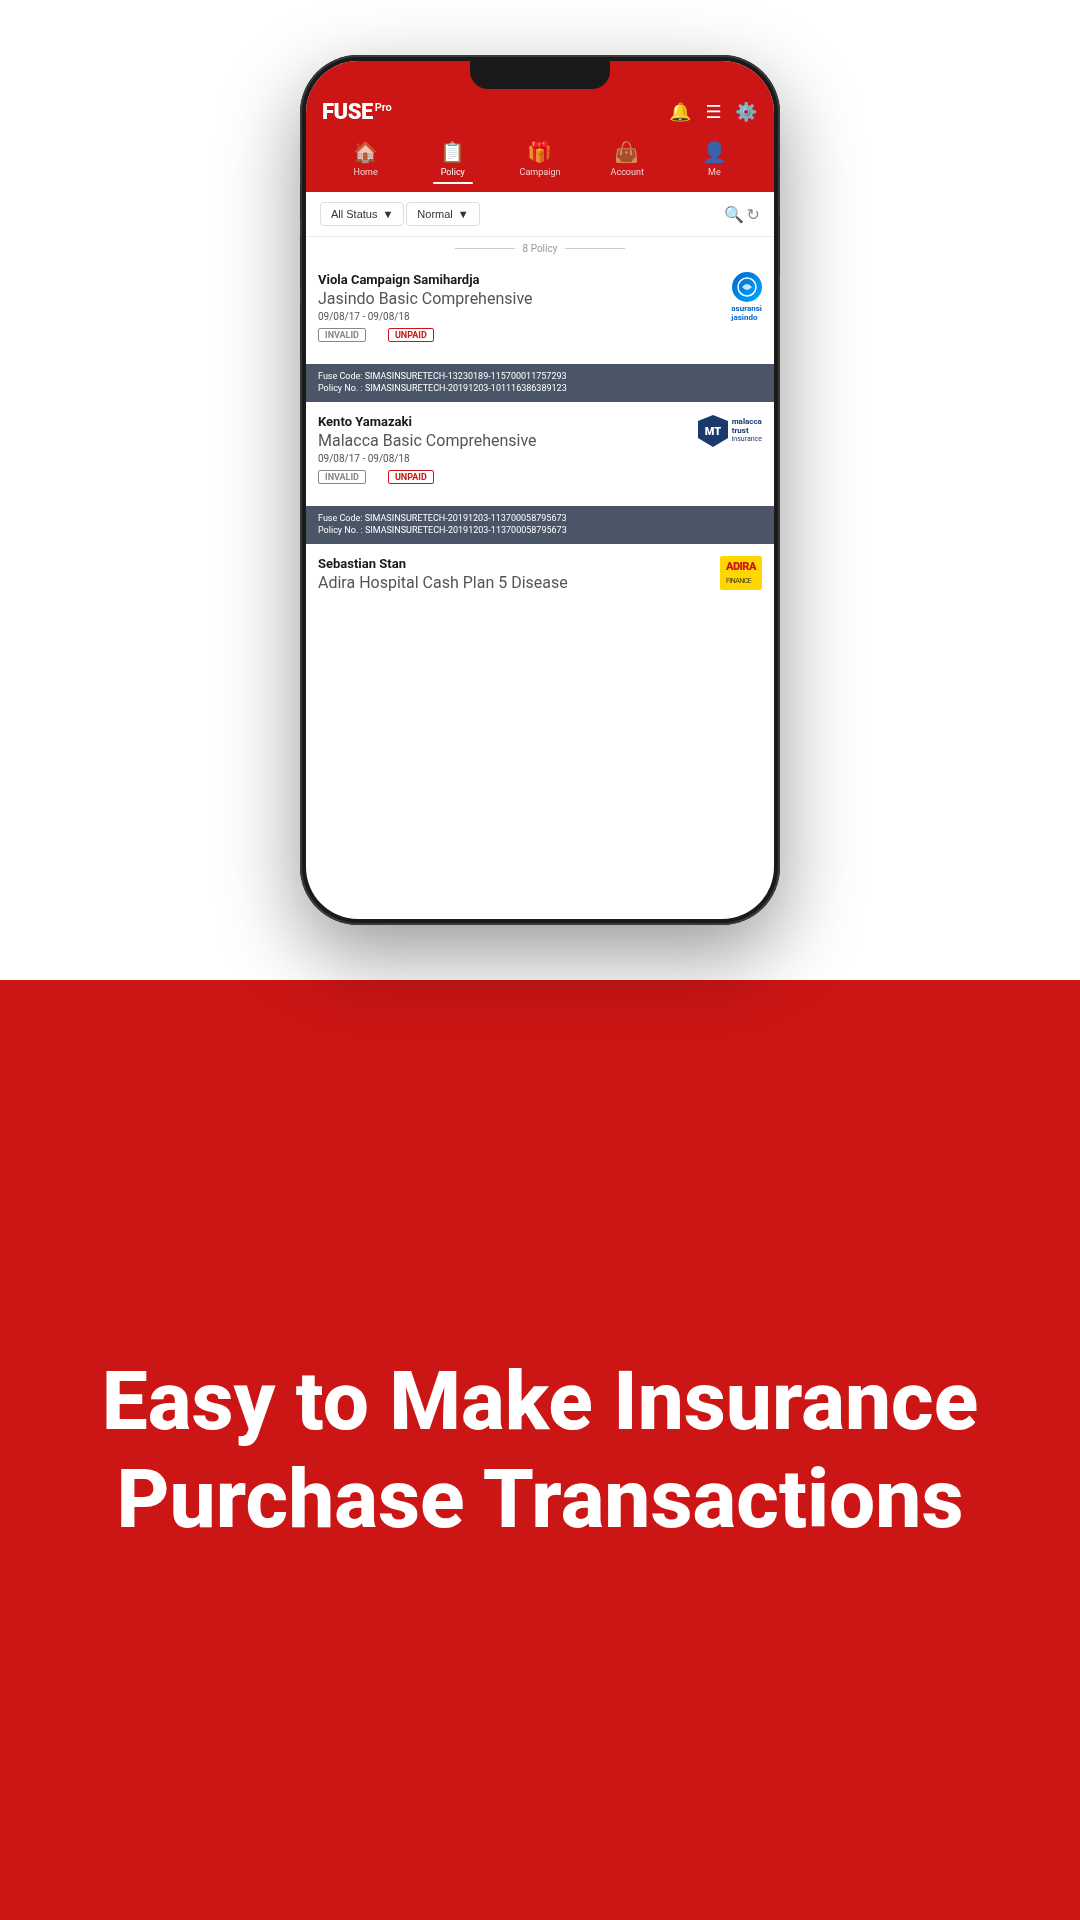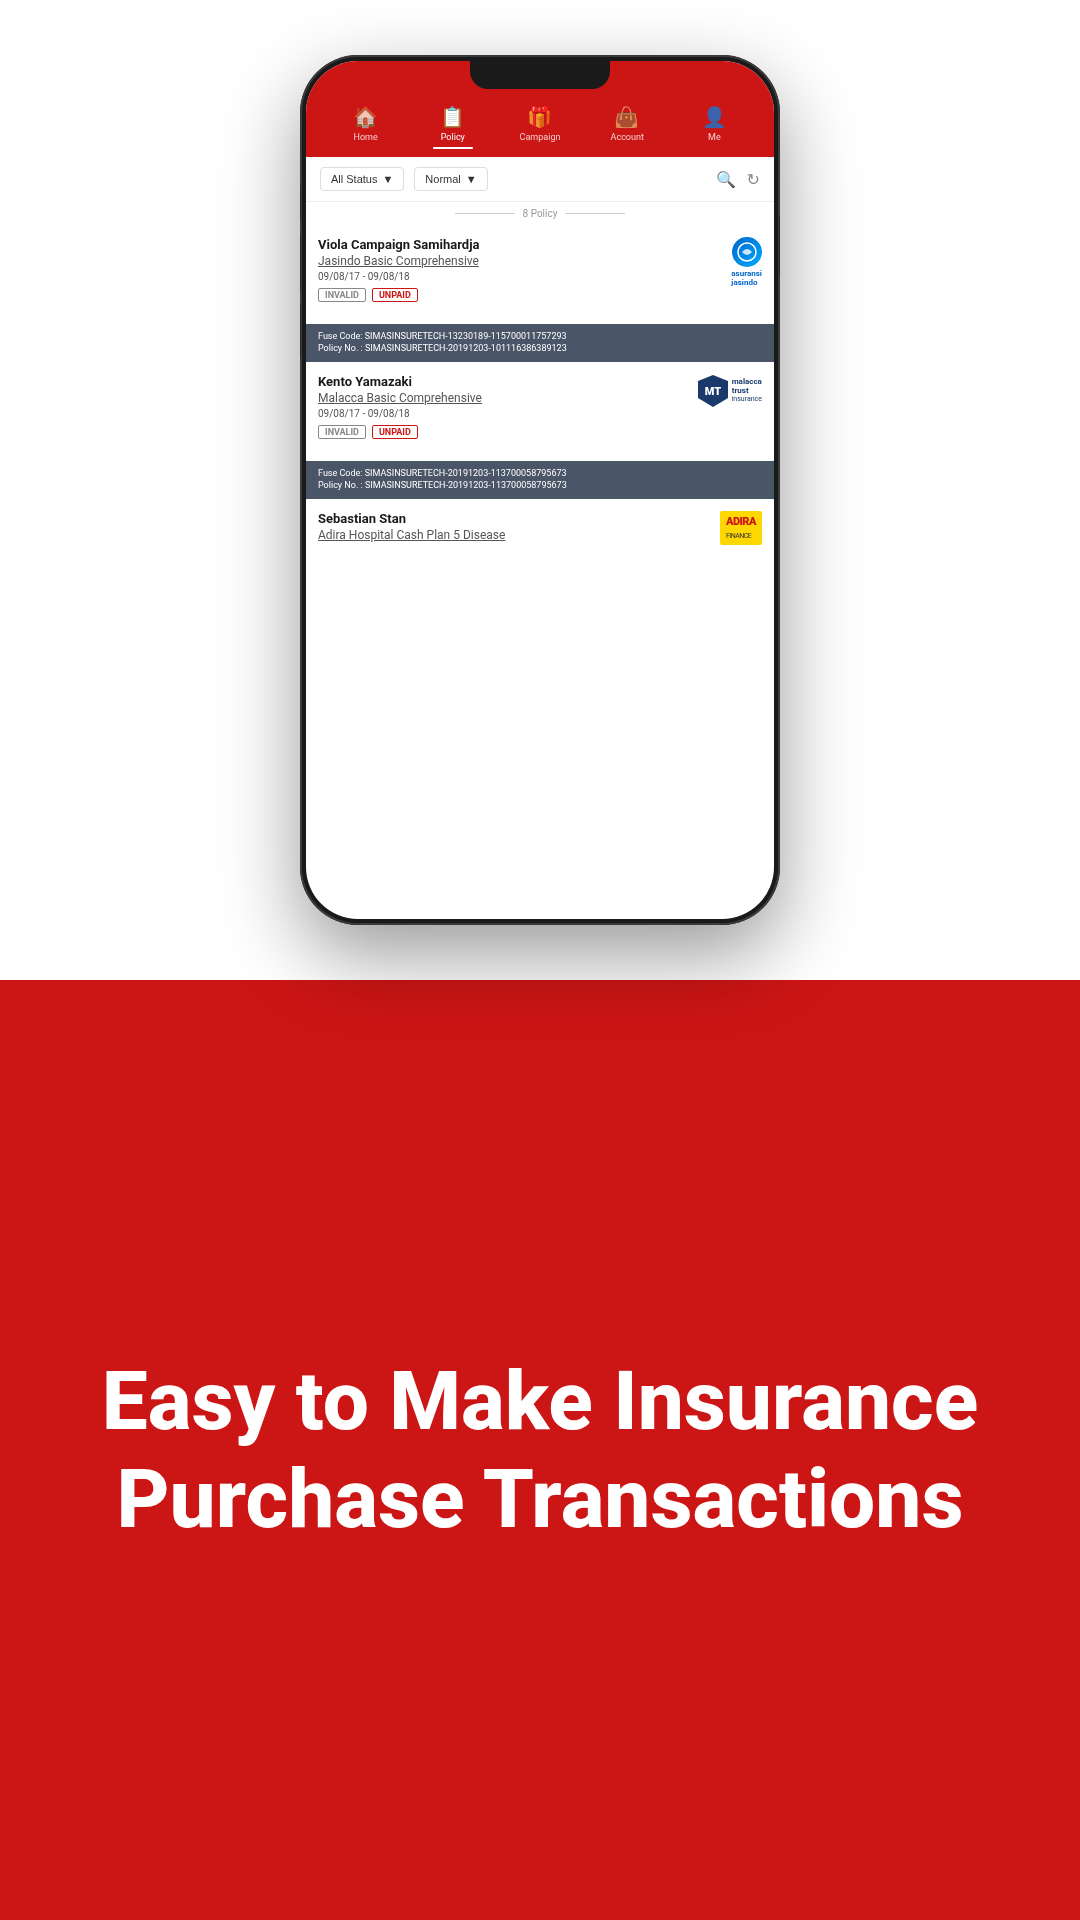"FUSE" div.header-top { html: none -> <div> <div> <span>FUSE</span> <span>Pro</span> </div> <div> <span>🔔</span> <span>☰</span> <span>⚙️</span> </div> </div> }
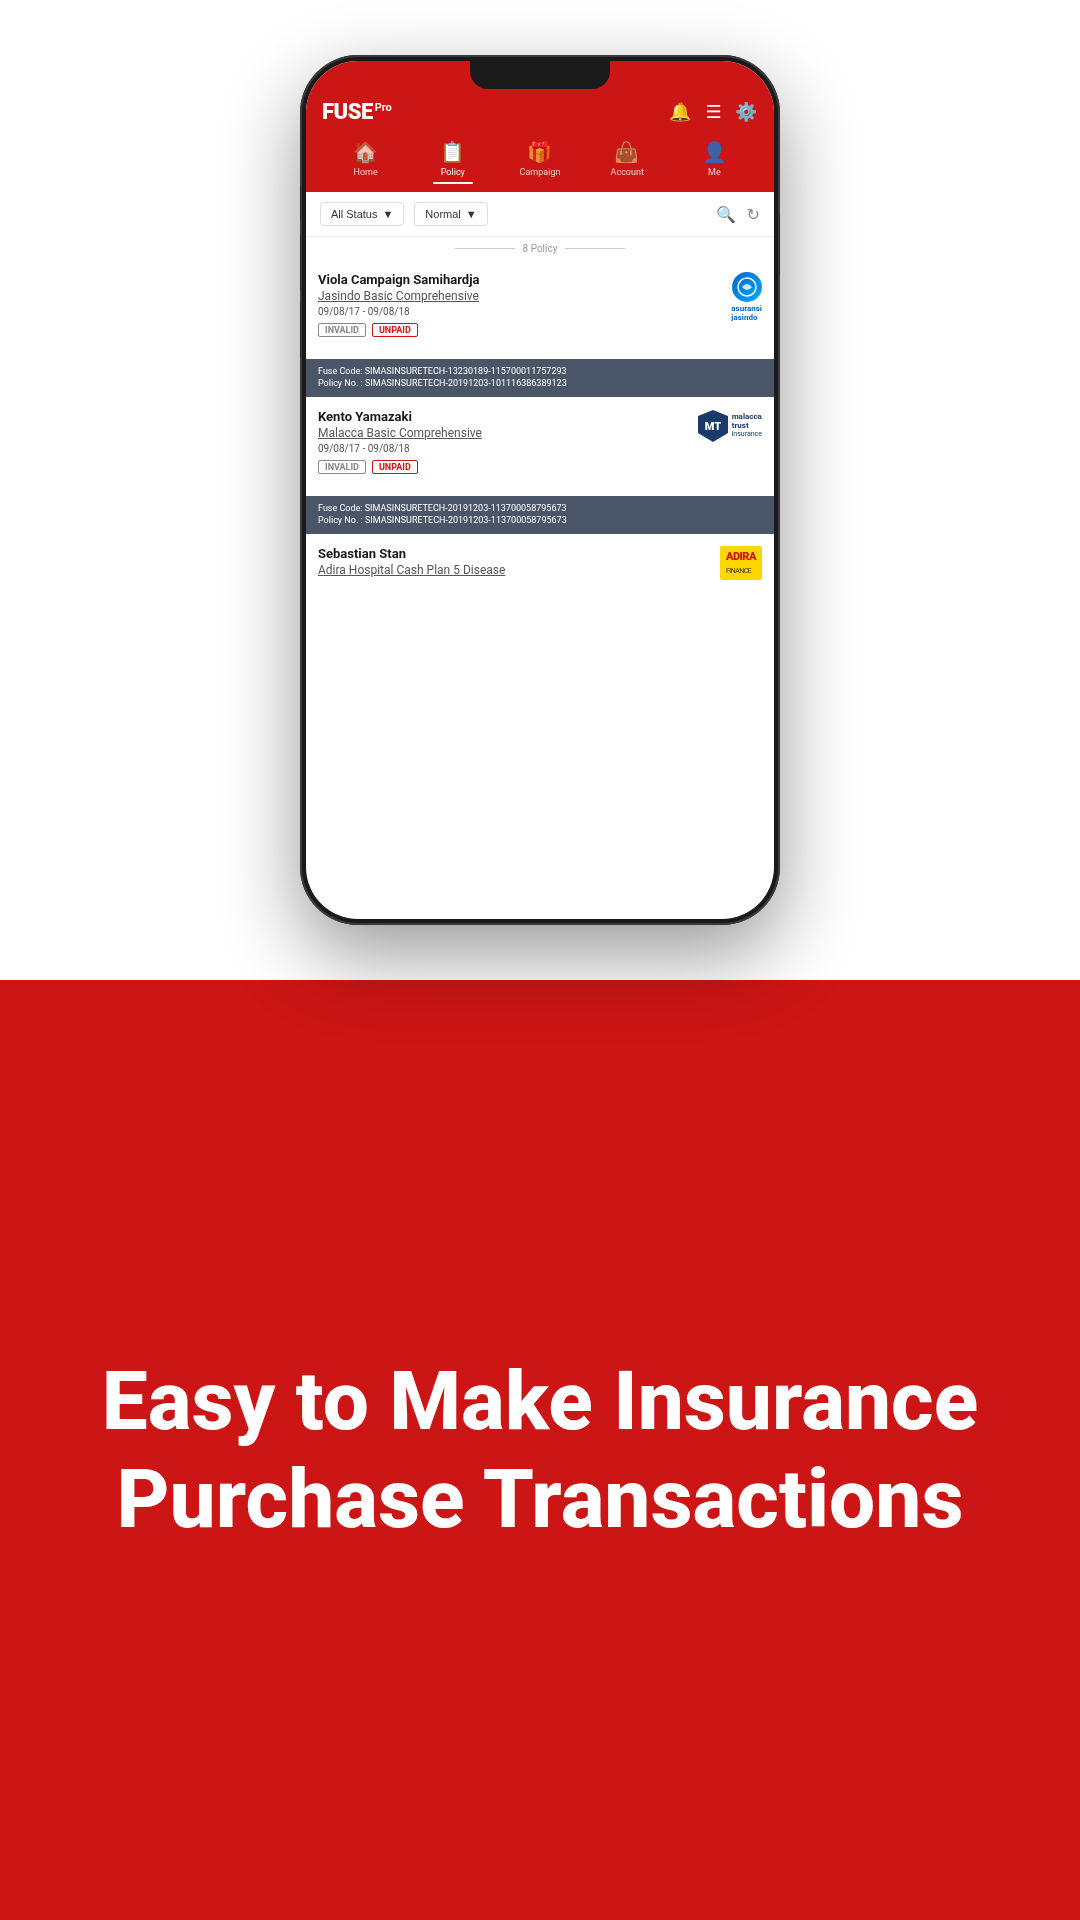"All Status" .filter-bar { gap: 10px -> 2px }
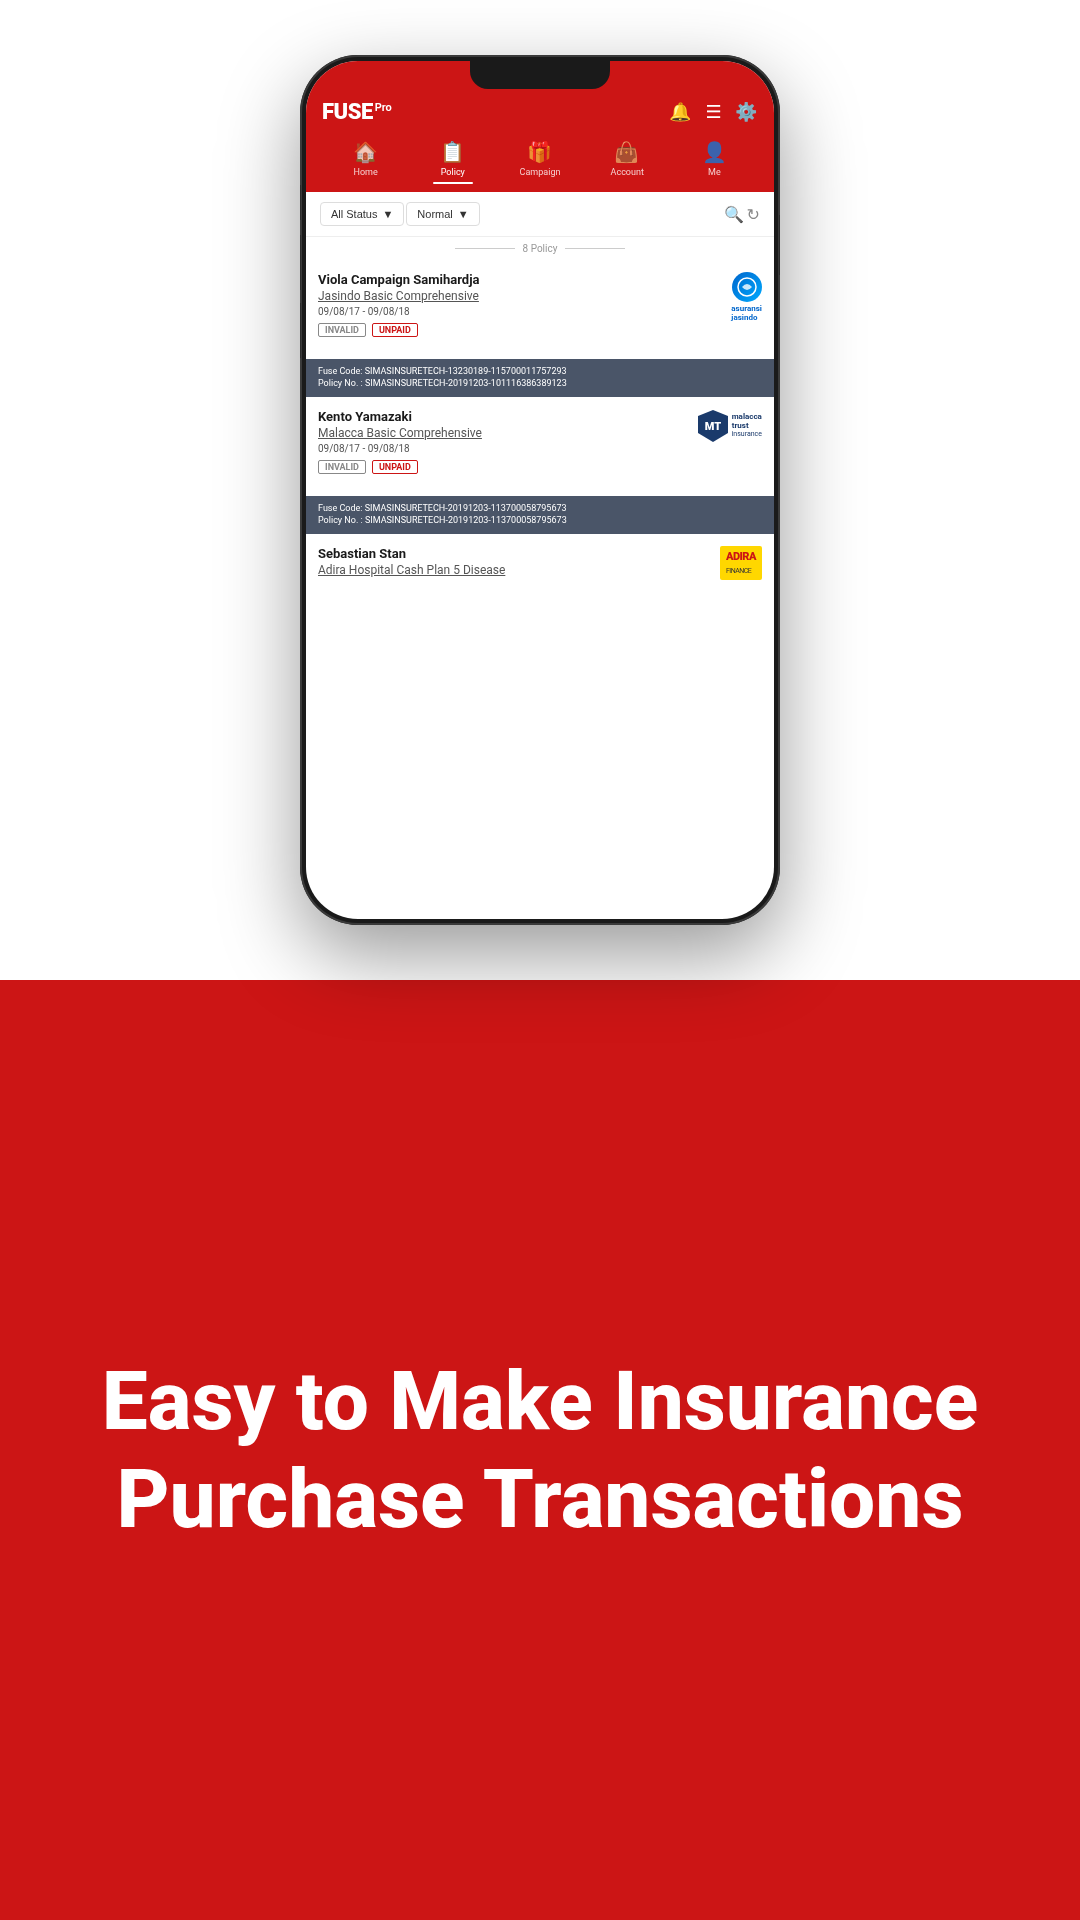"Jasindo Basic Comprehensive" .policy-product { font-size: 12px -> 16px; text-decoration: underline -> none }
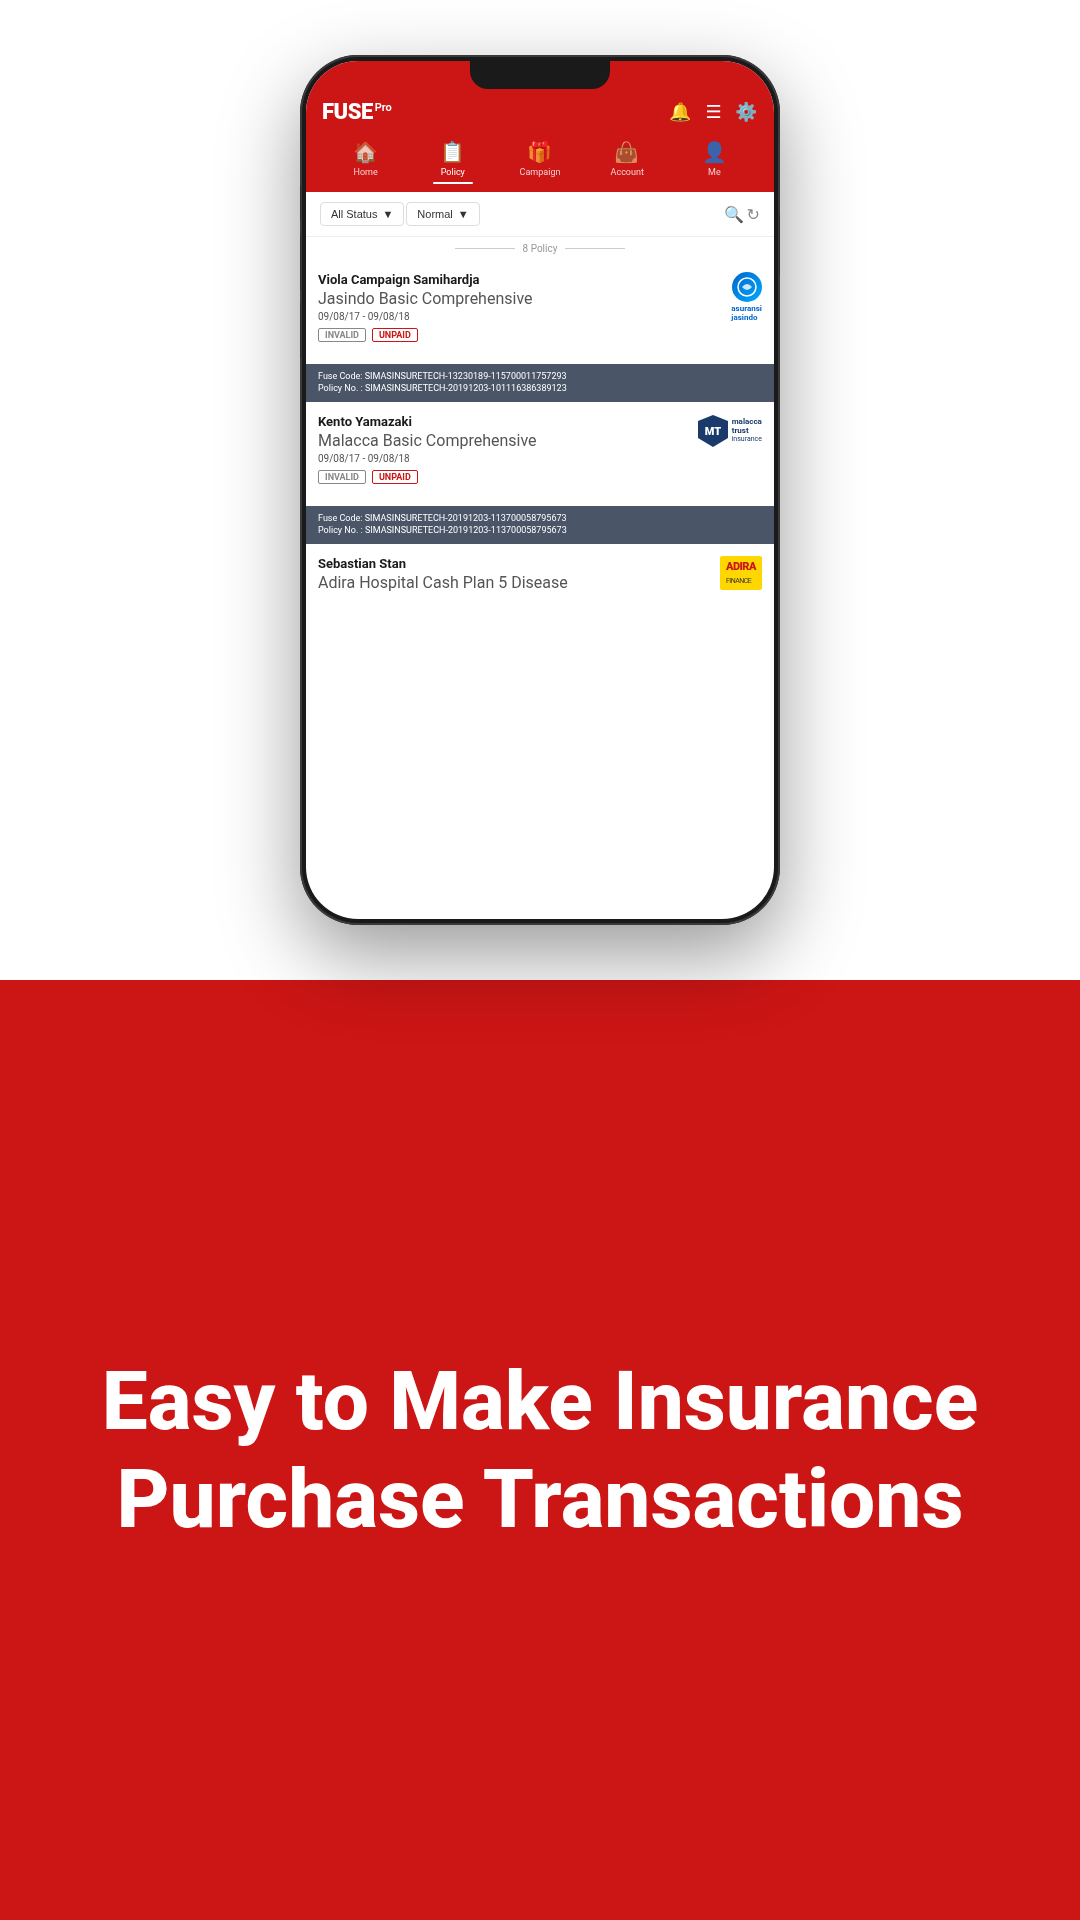"INVALID" .policy-badges { gap: 6px -> 22px }
